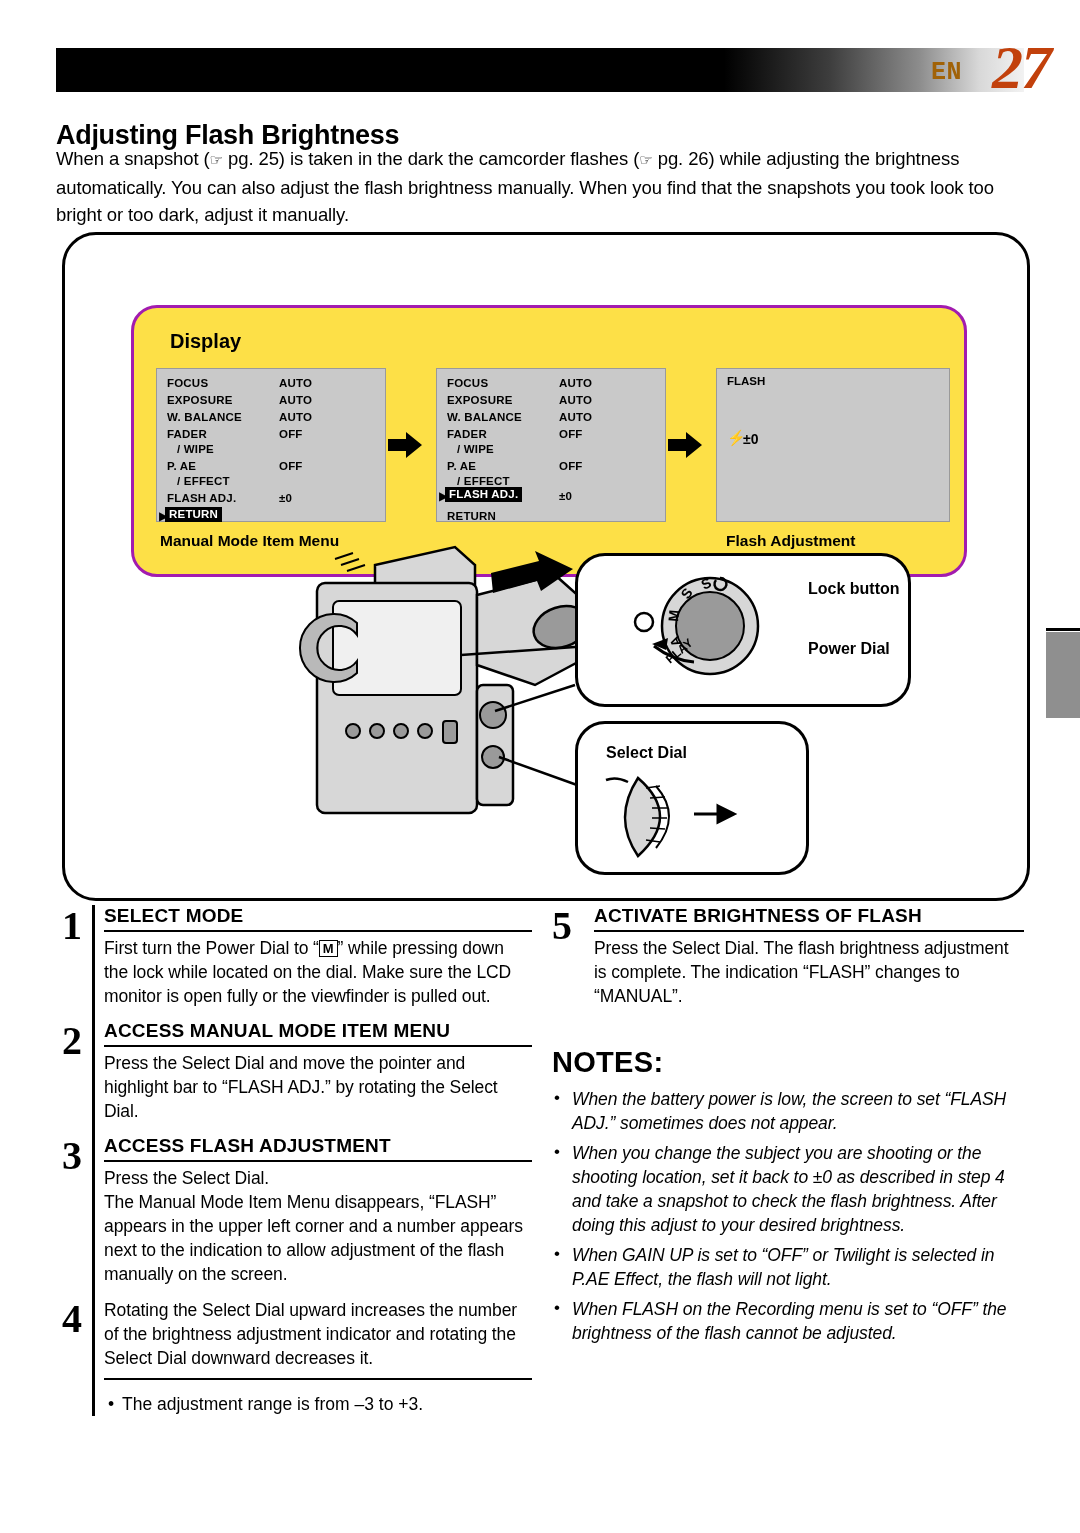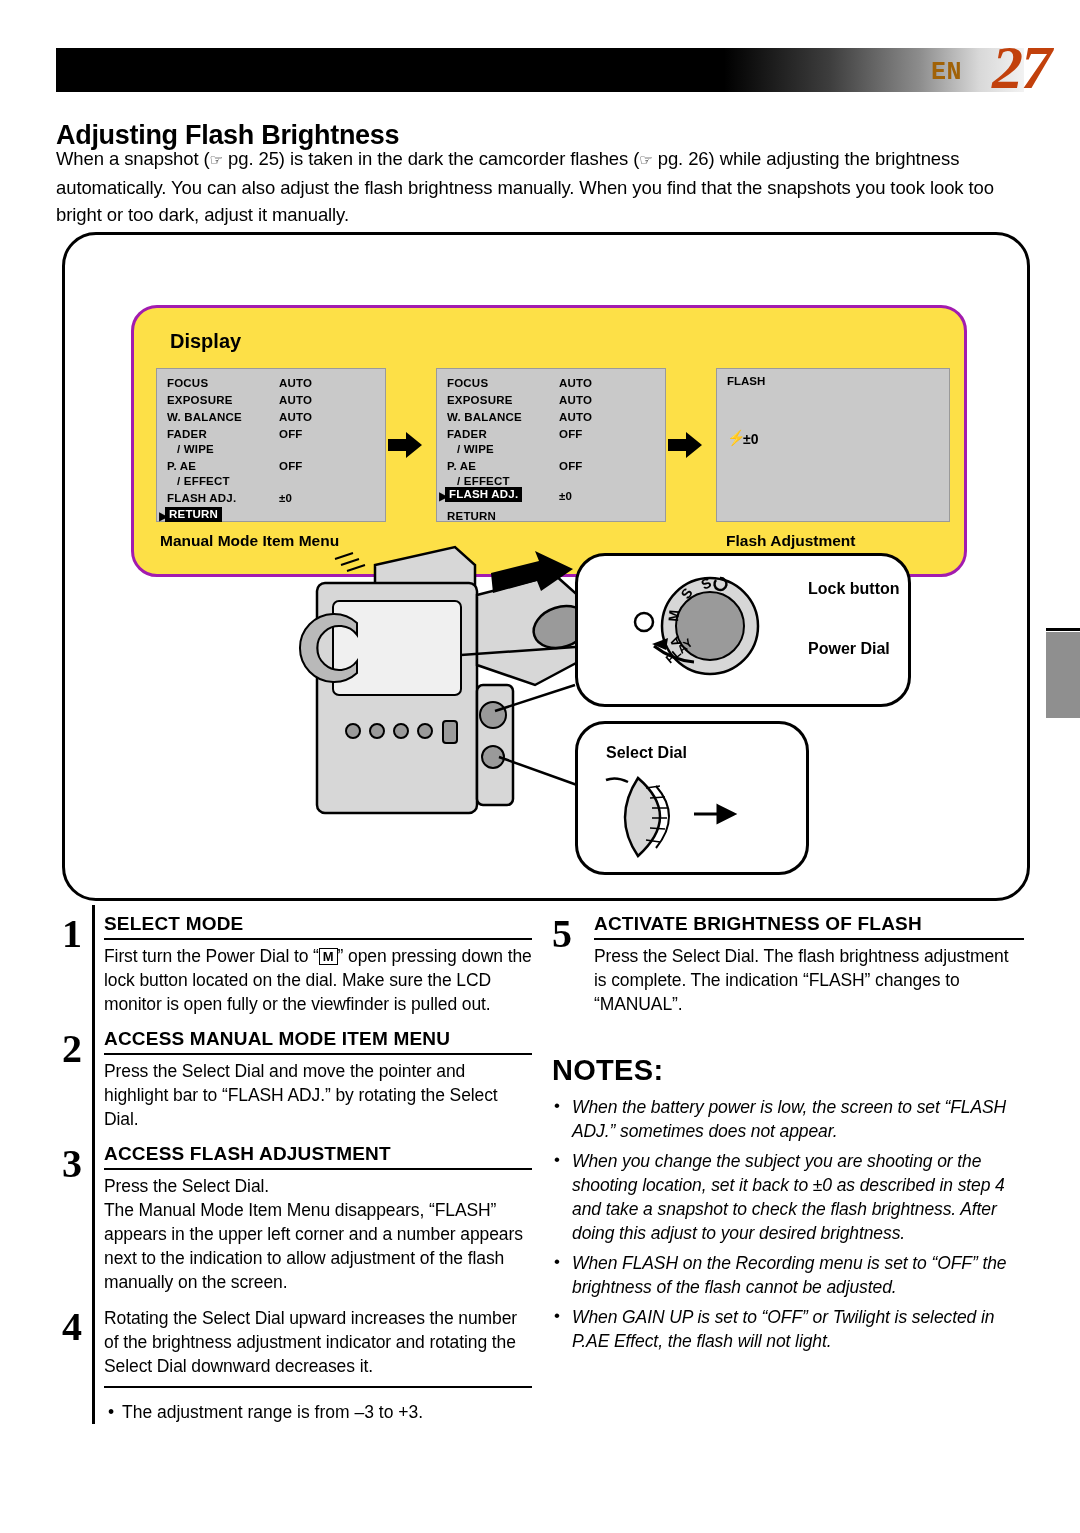"SELECT MODE" .stephead { margin-top: 8px -> none }
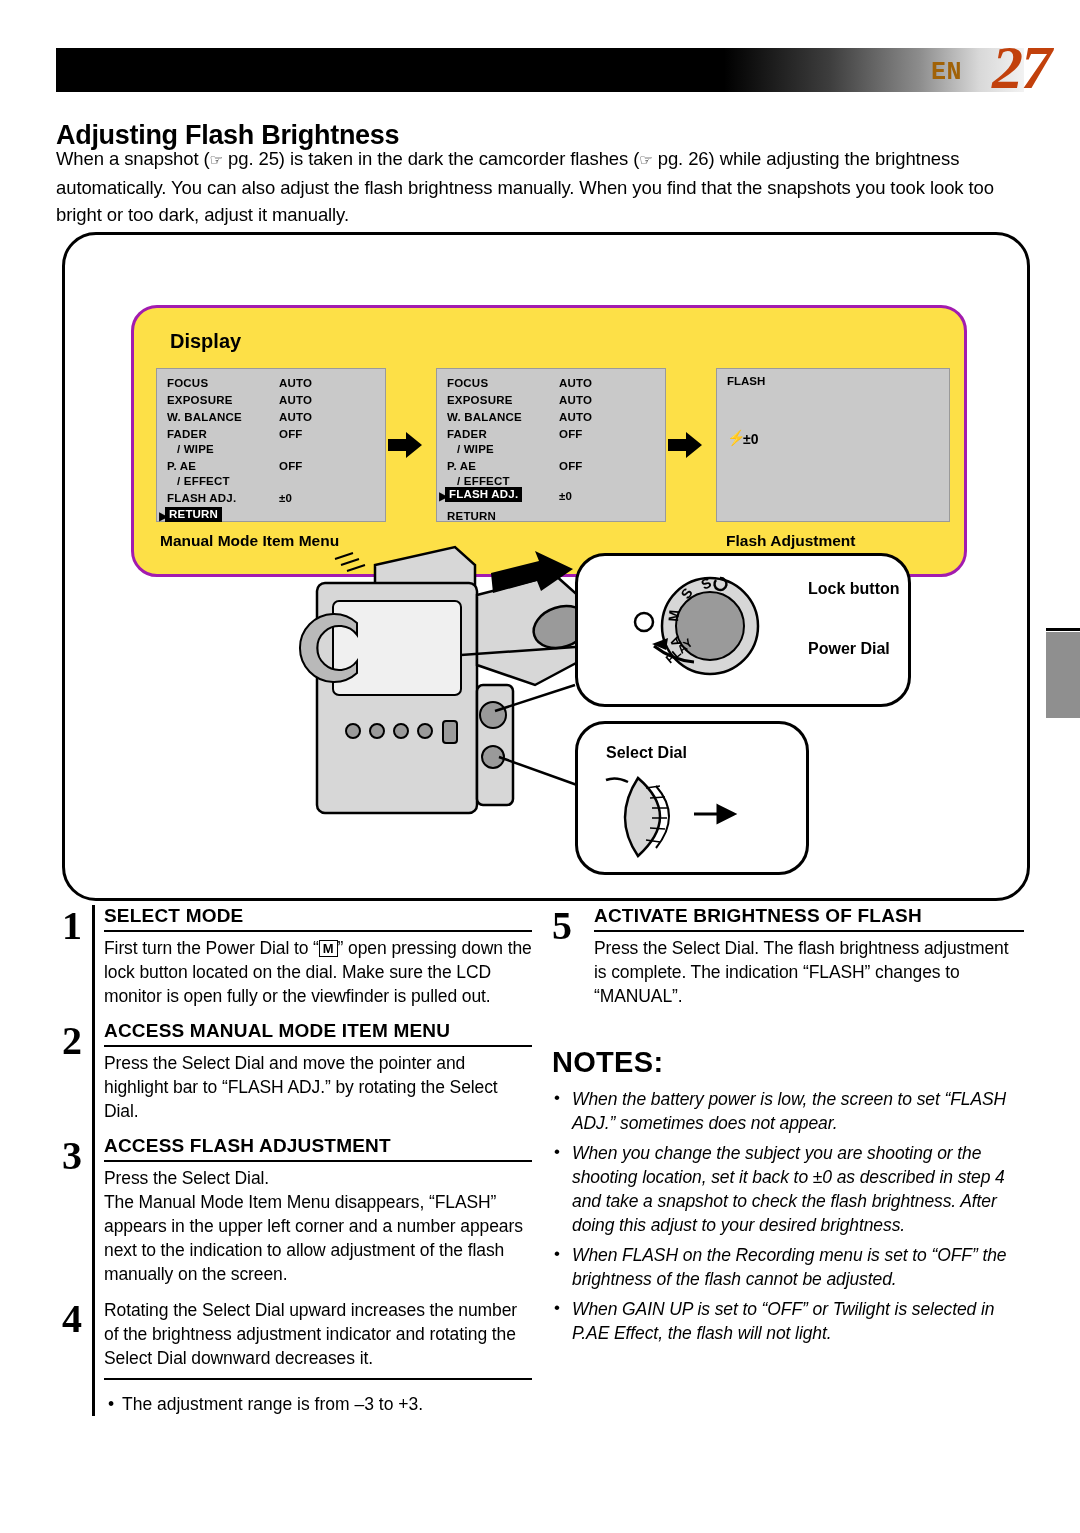"” open pressing down the" span { text: open pressing down the lock button -> while pressing down the lock while }
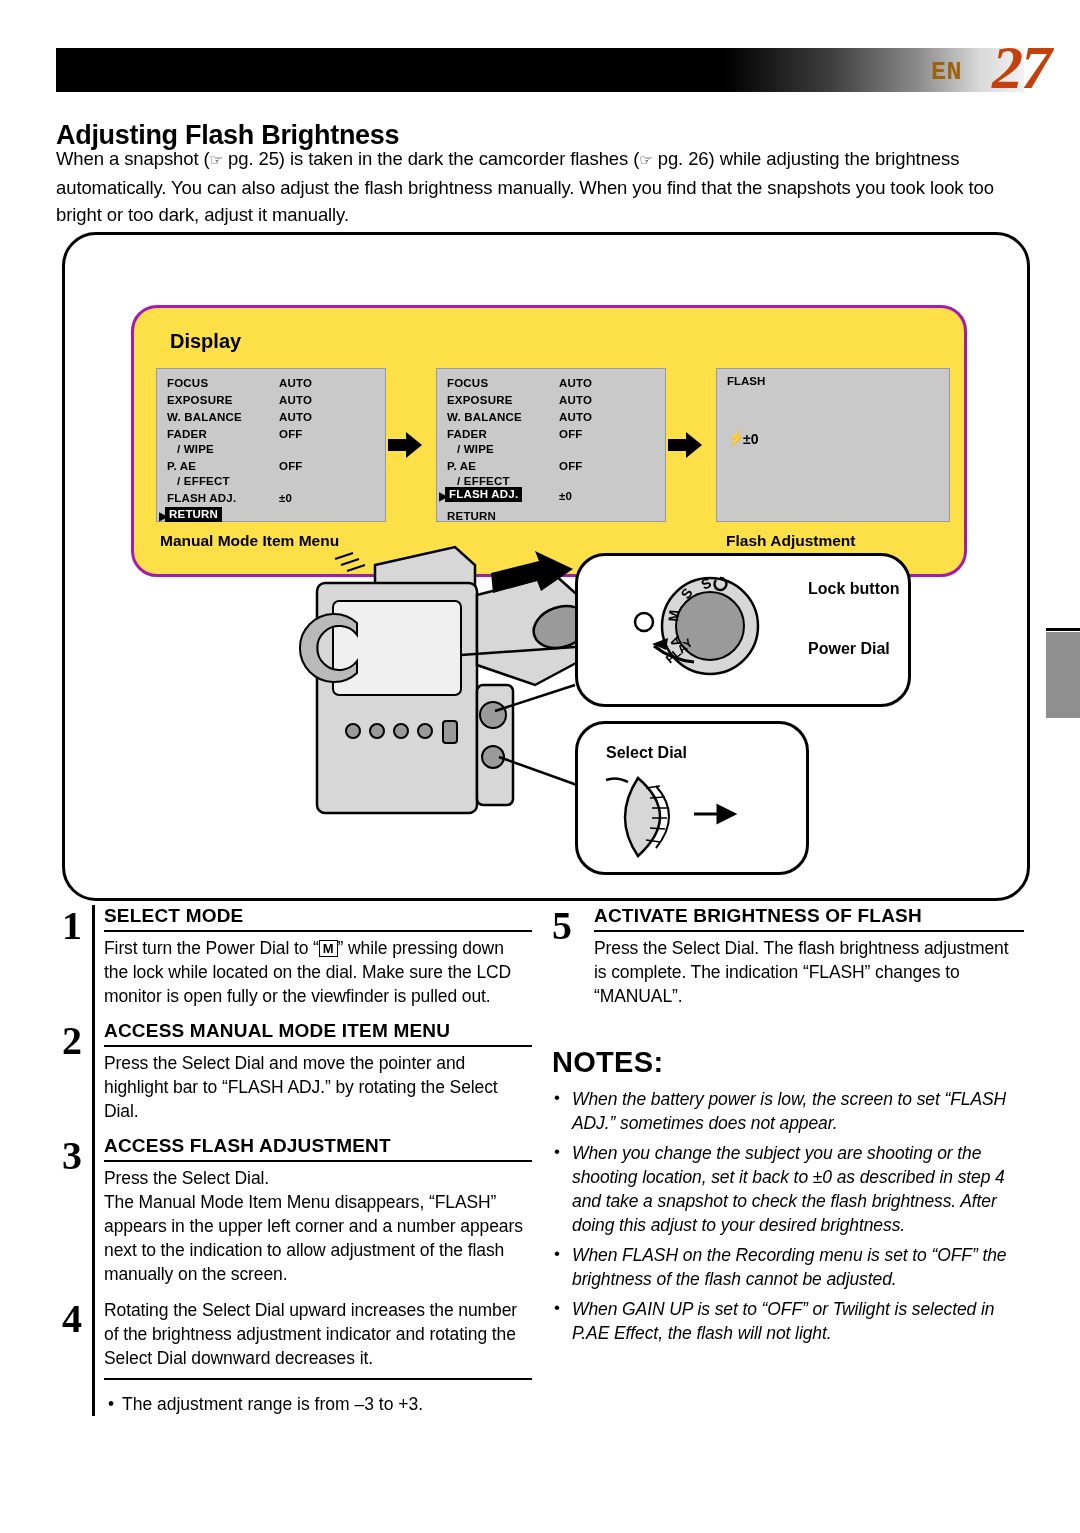"When FLASH on the Recording" div.note { order: before "When GAIN UP is set" -> after "When GAIN UP is set" }
